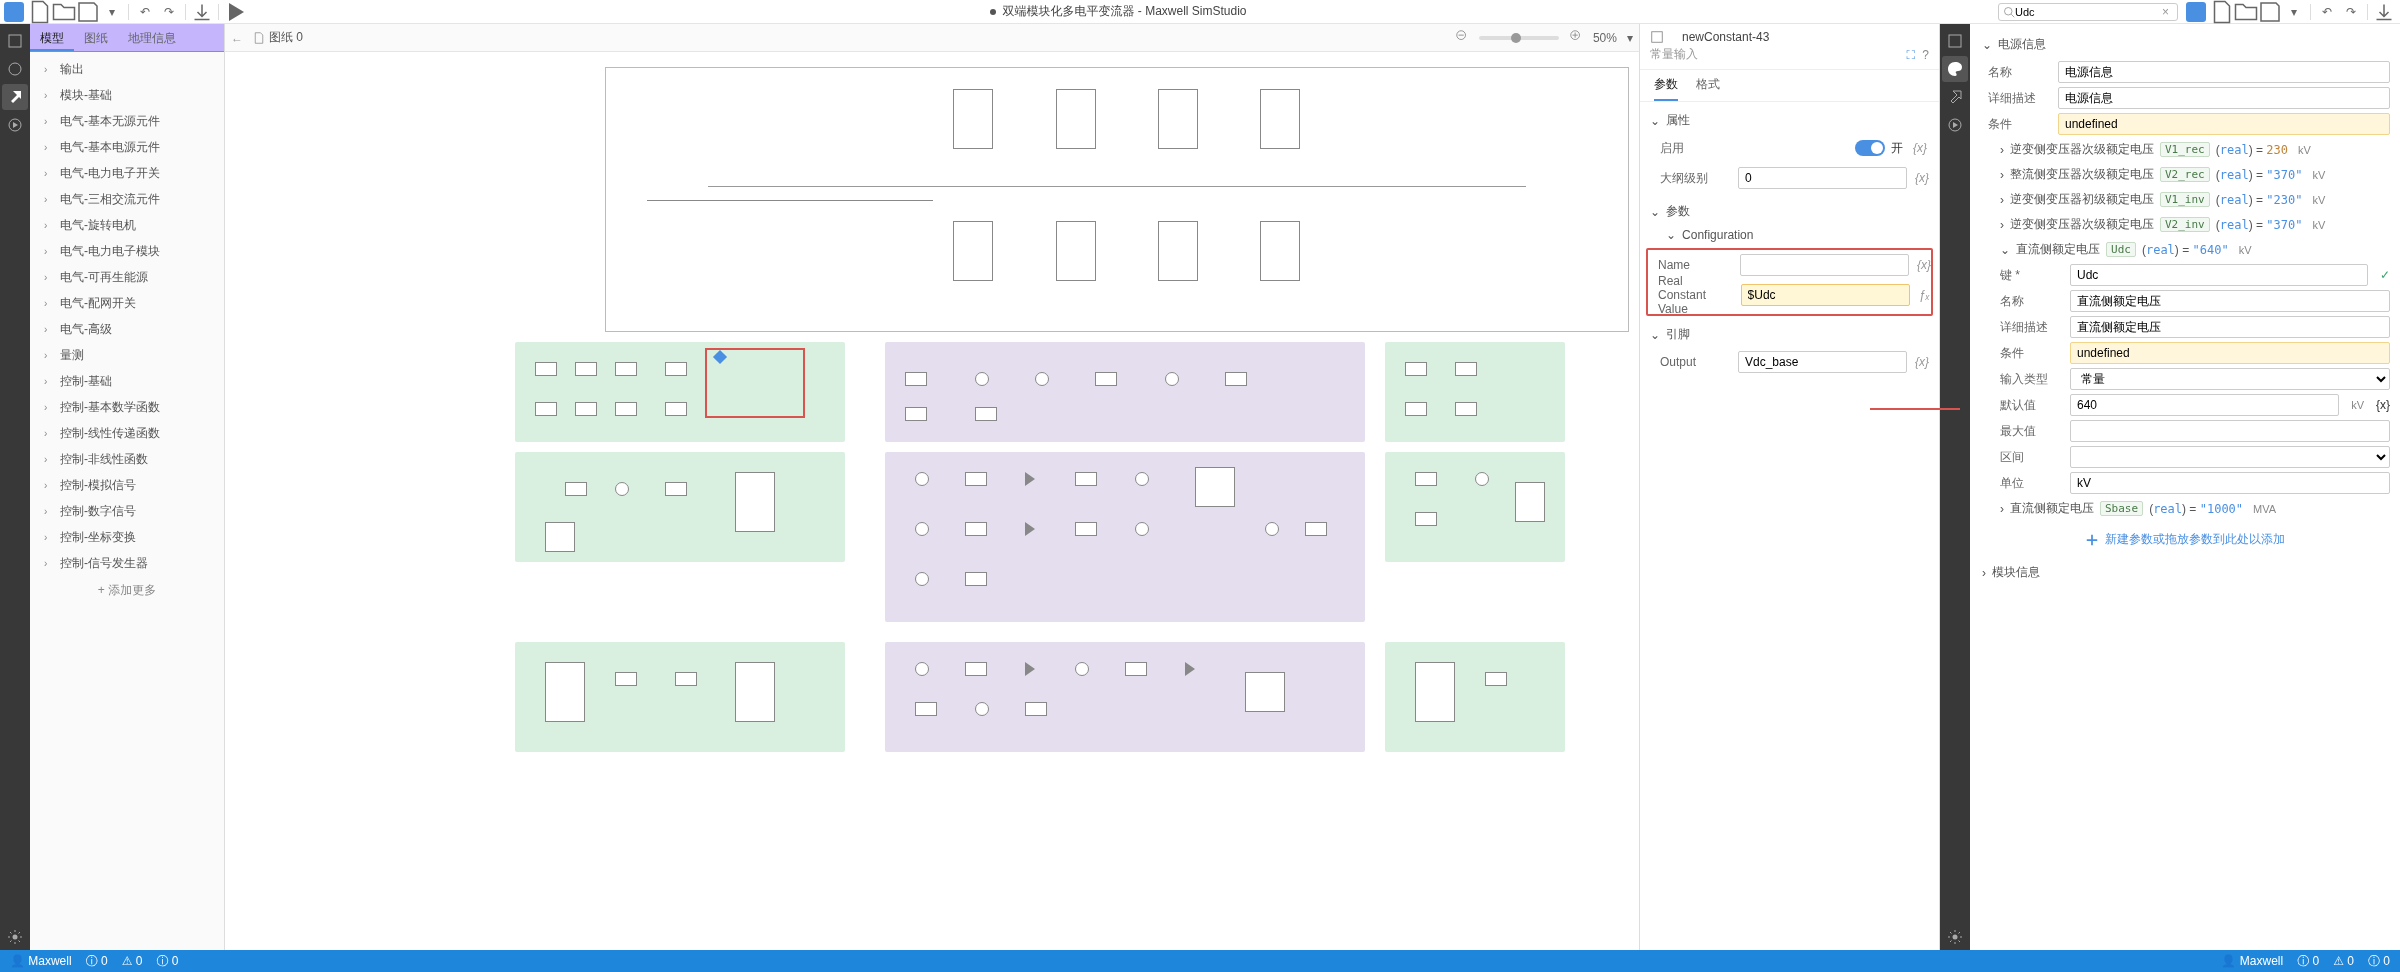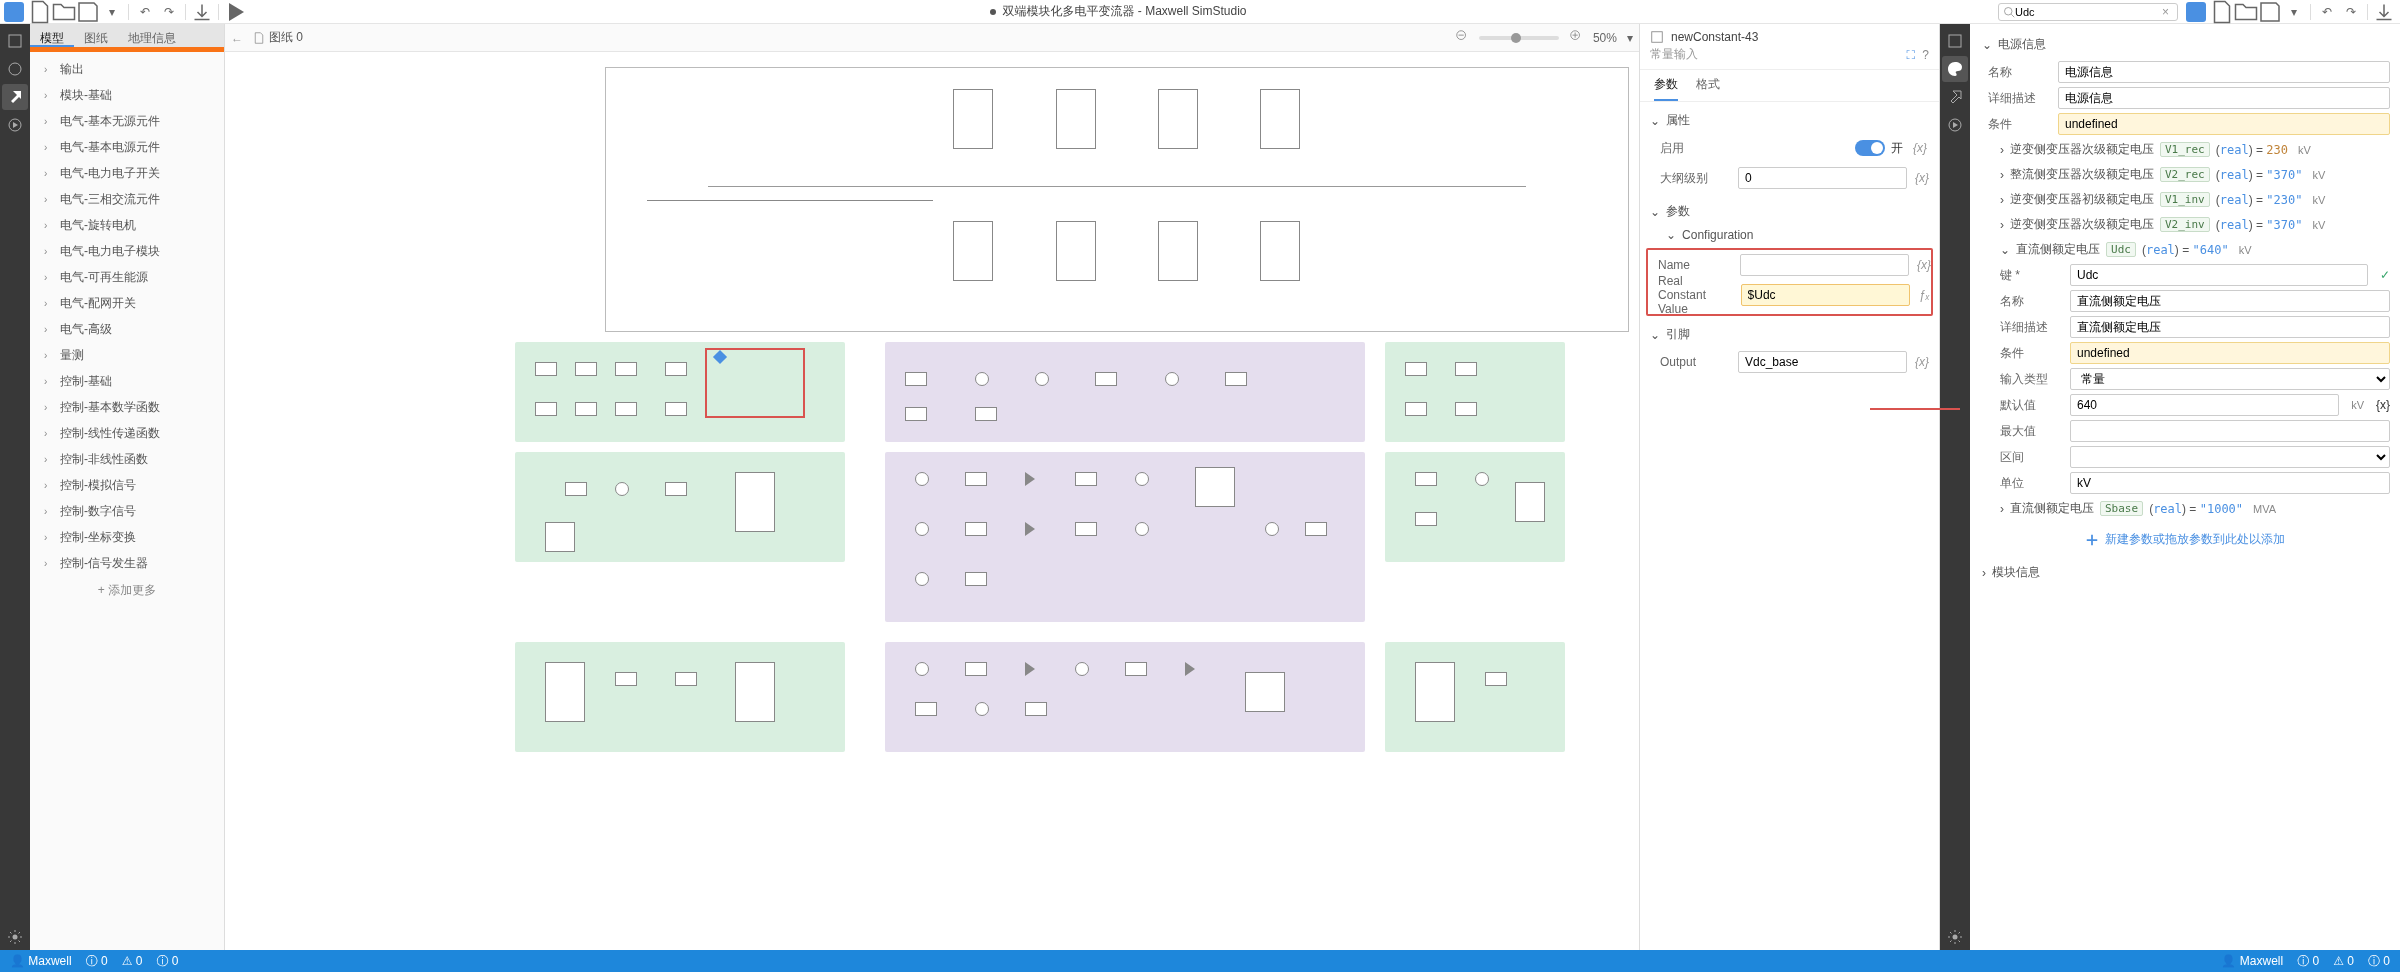"模型" .left-tabs { background: #e5e5e5 -> #c4b5fd; border-bottom: 5px solid #f97316 -> 1px solid #f97316 }
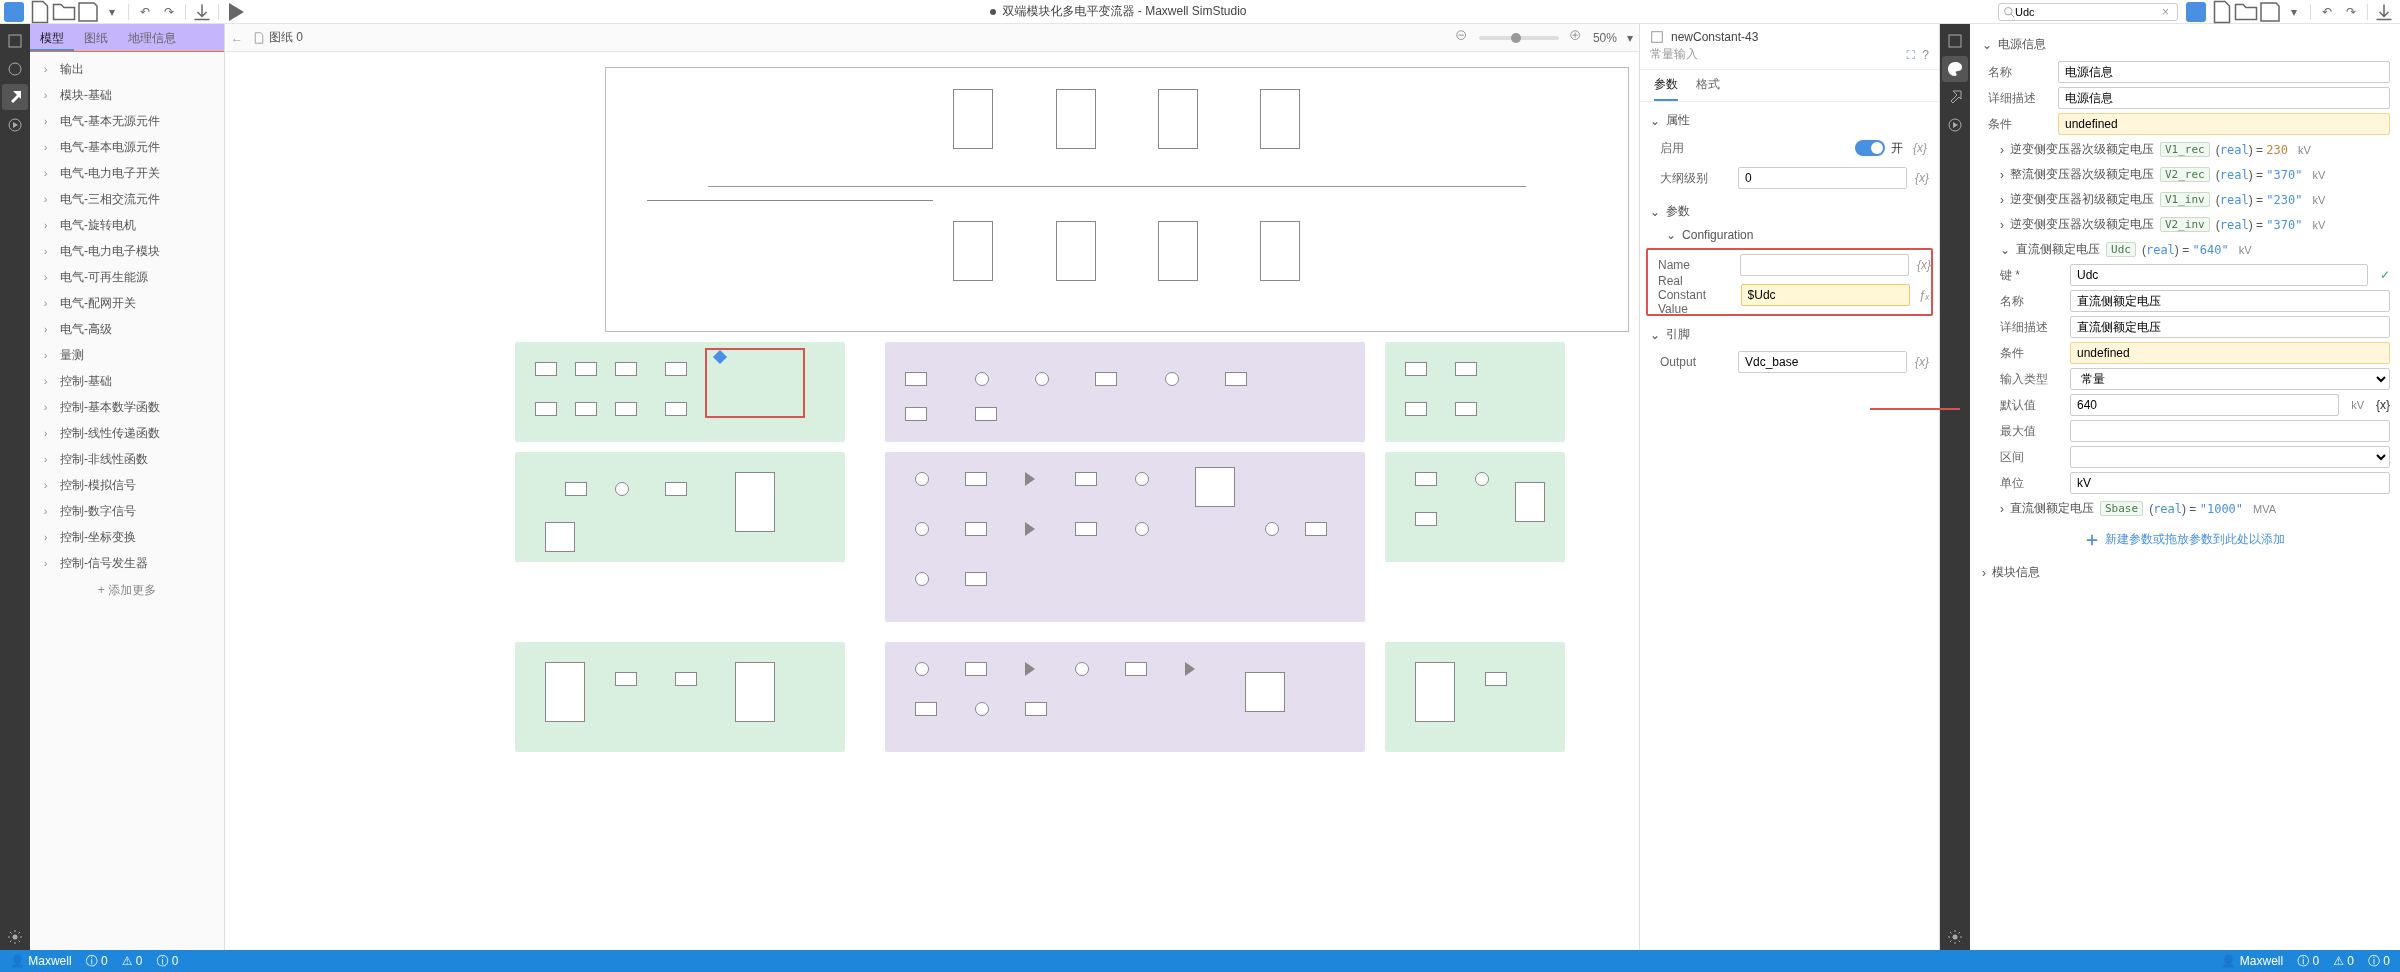"newConstant-43" .prop-head .pid { gap: 7px -> 18px }
